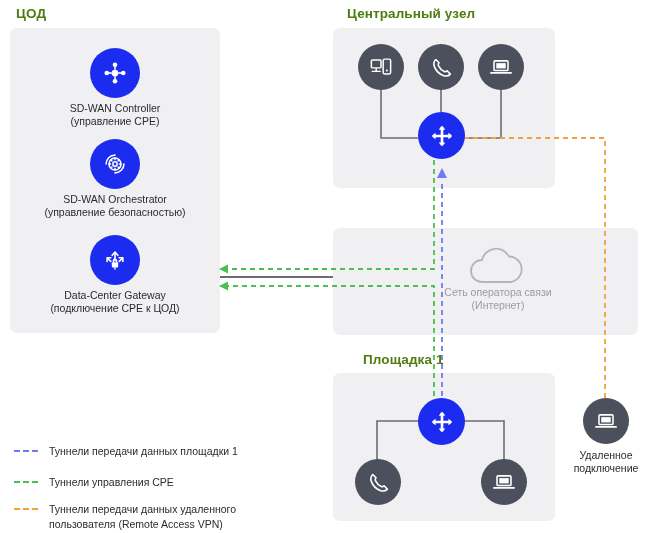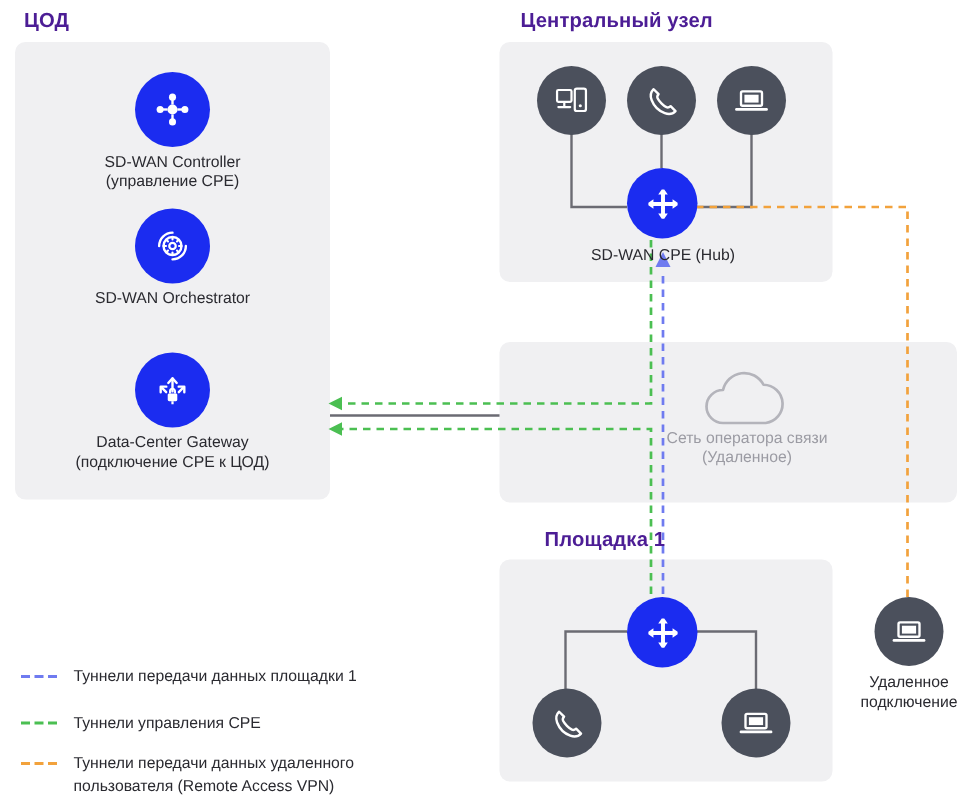"ЦОД" .panel-title { color: #4c1d95 -> #4d7c0f }
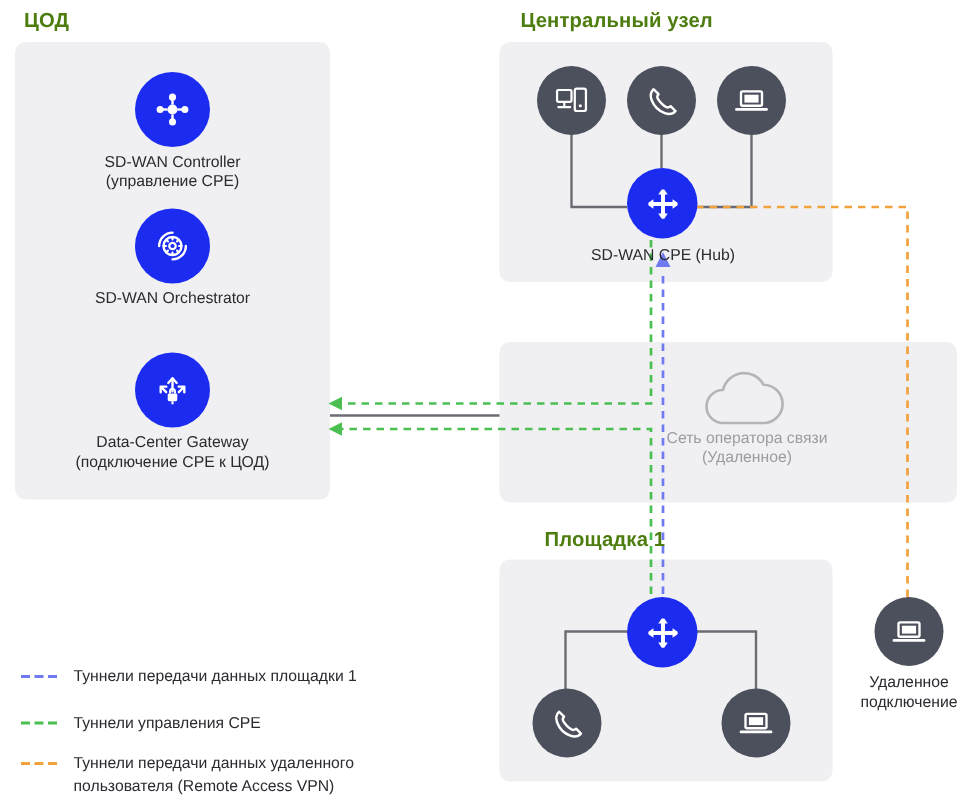"SD-WAN CPE (Hub)" div.node-label { html: <div>SD-WAN CPE (Hub)</div> -> none }
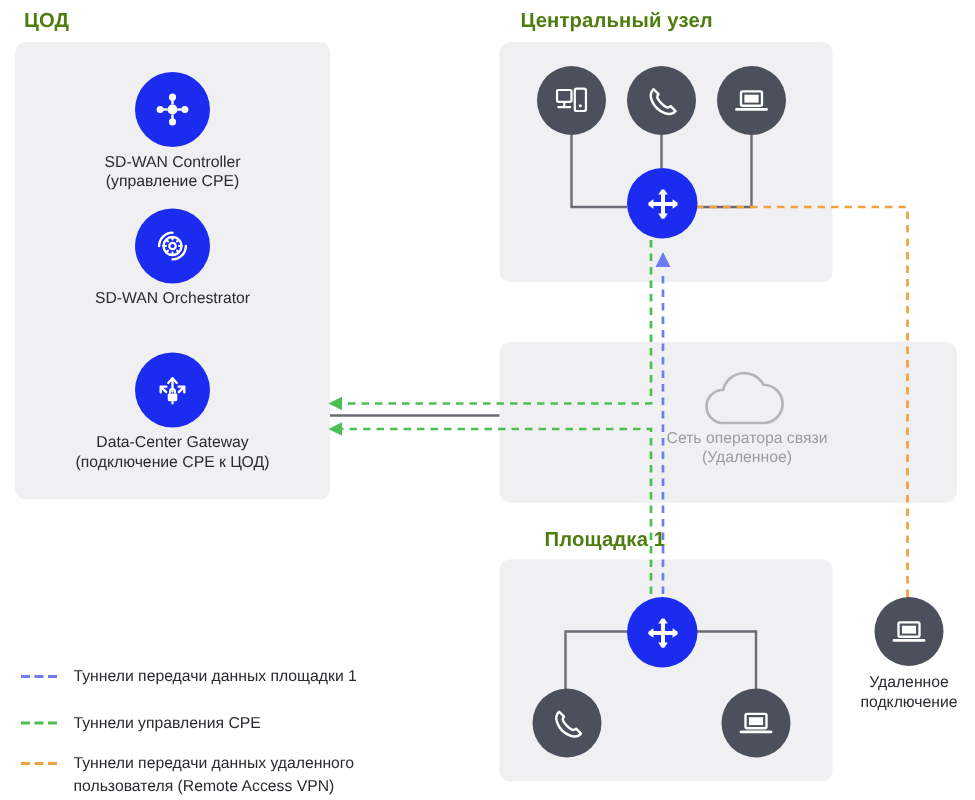"(управление безопасностью)" span { html: none -> <span>(управление безопасностью)</span> }
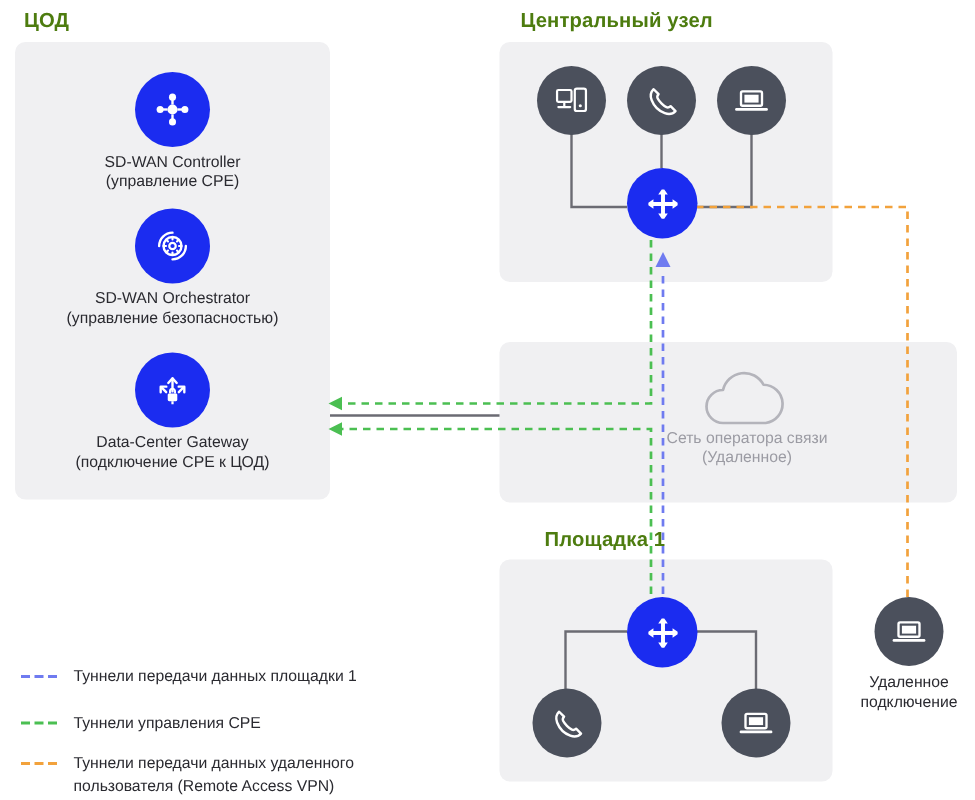"(Удаленное)" span { text: Удаленное -> Интернет }
